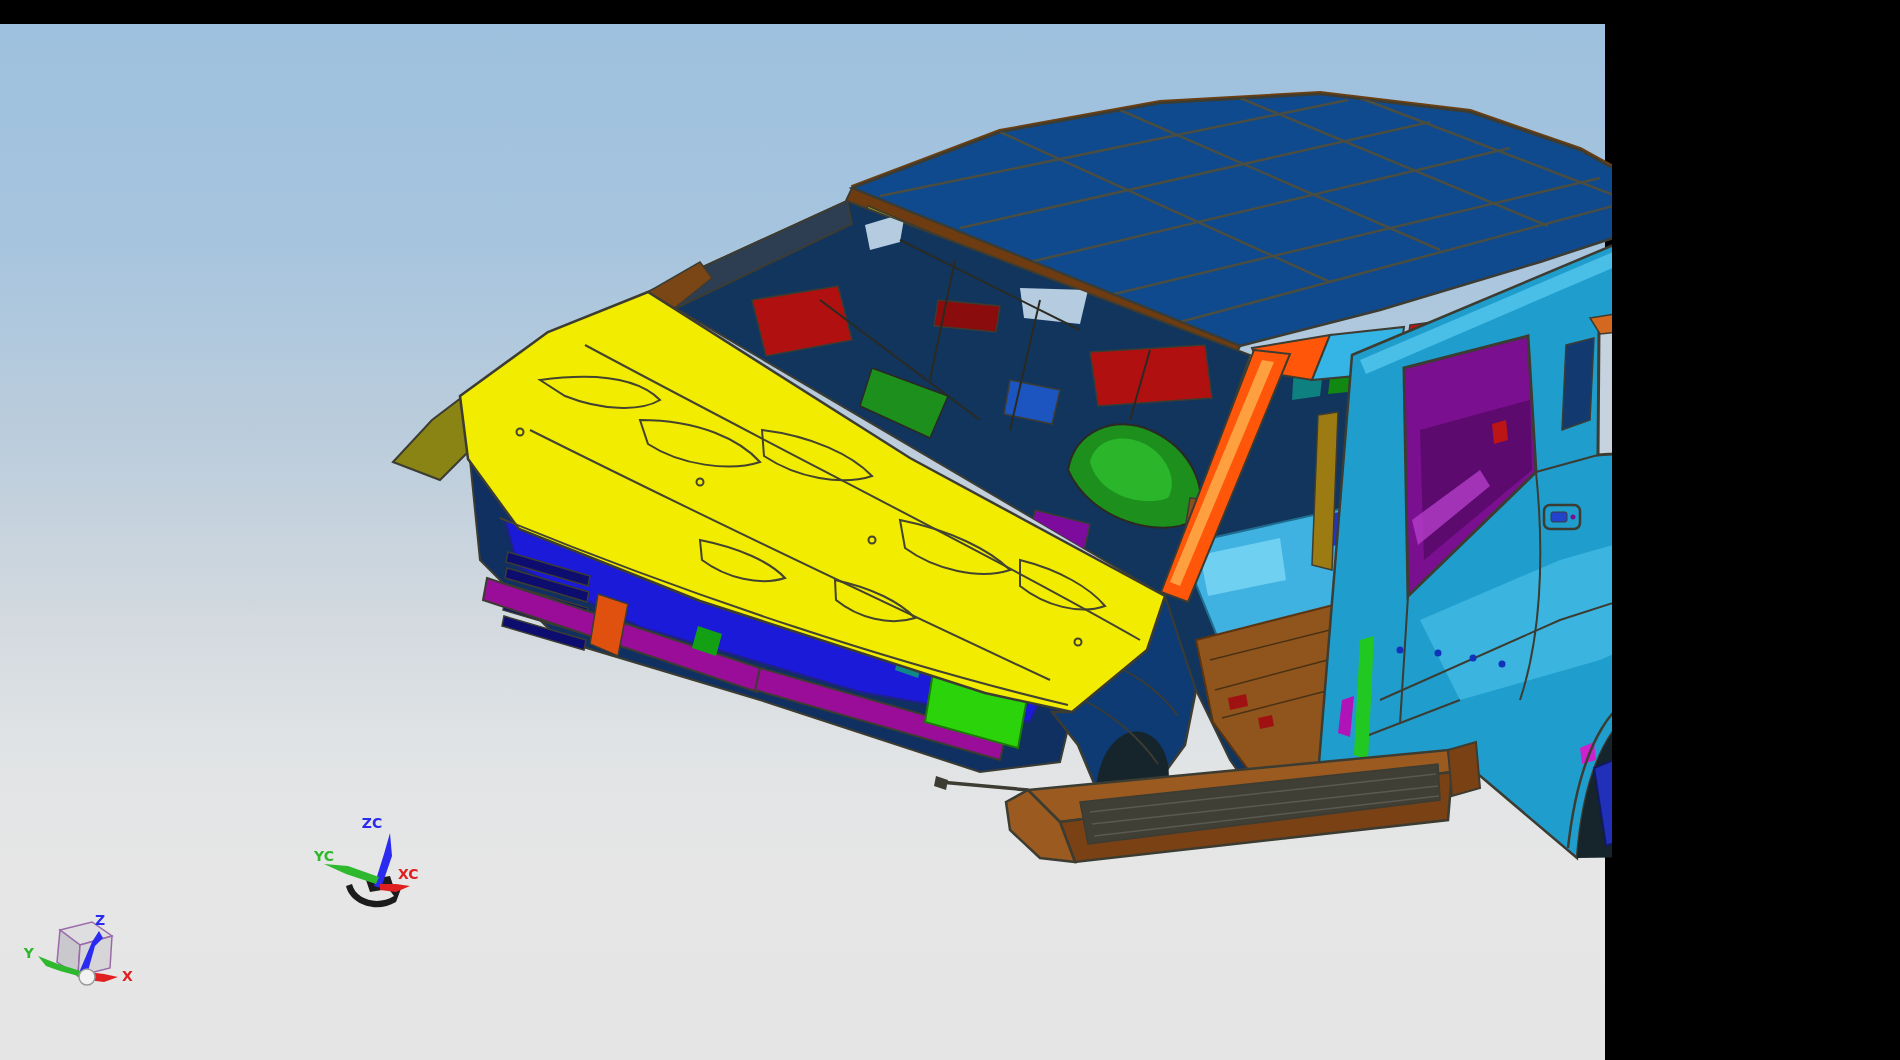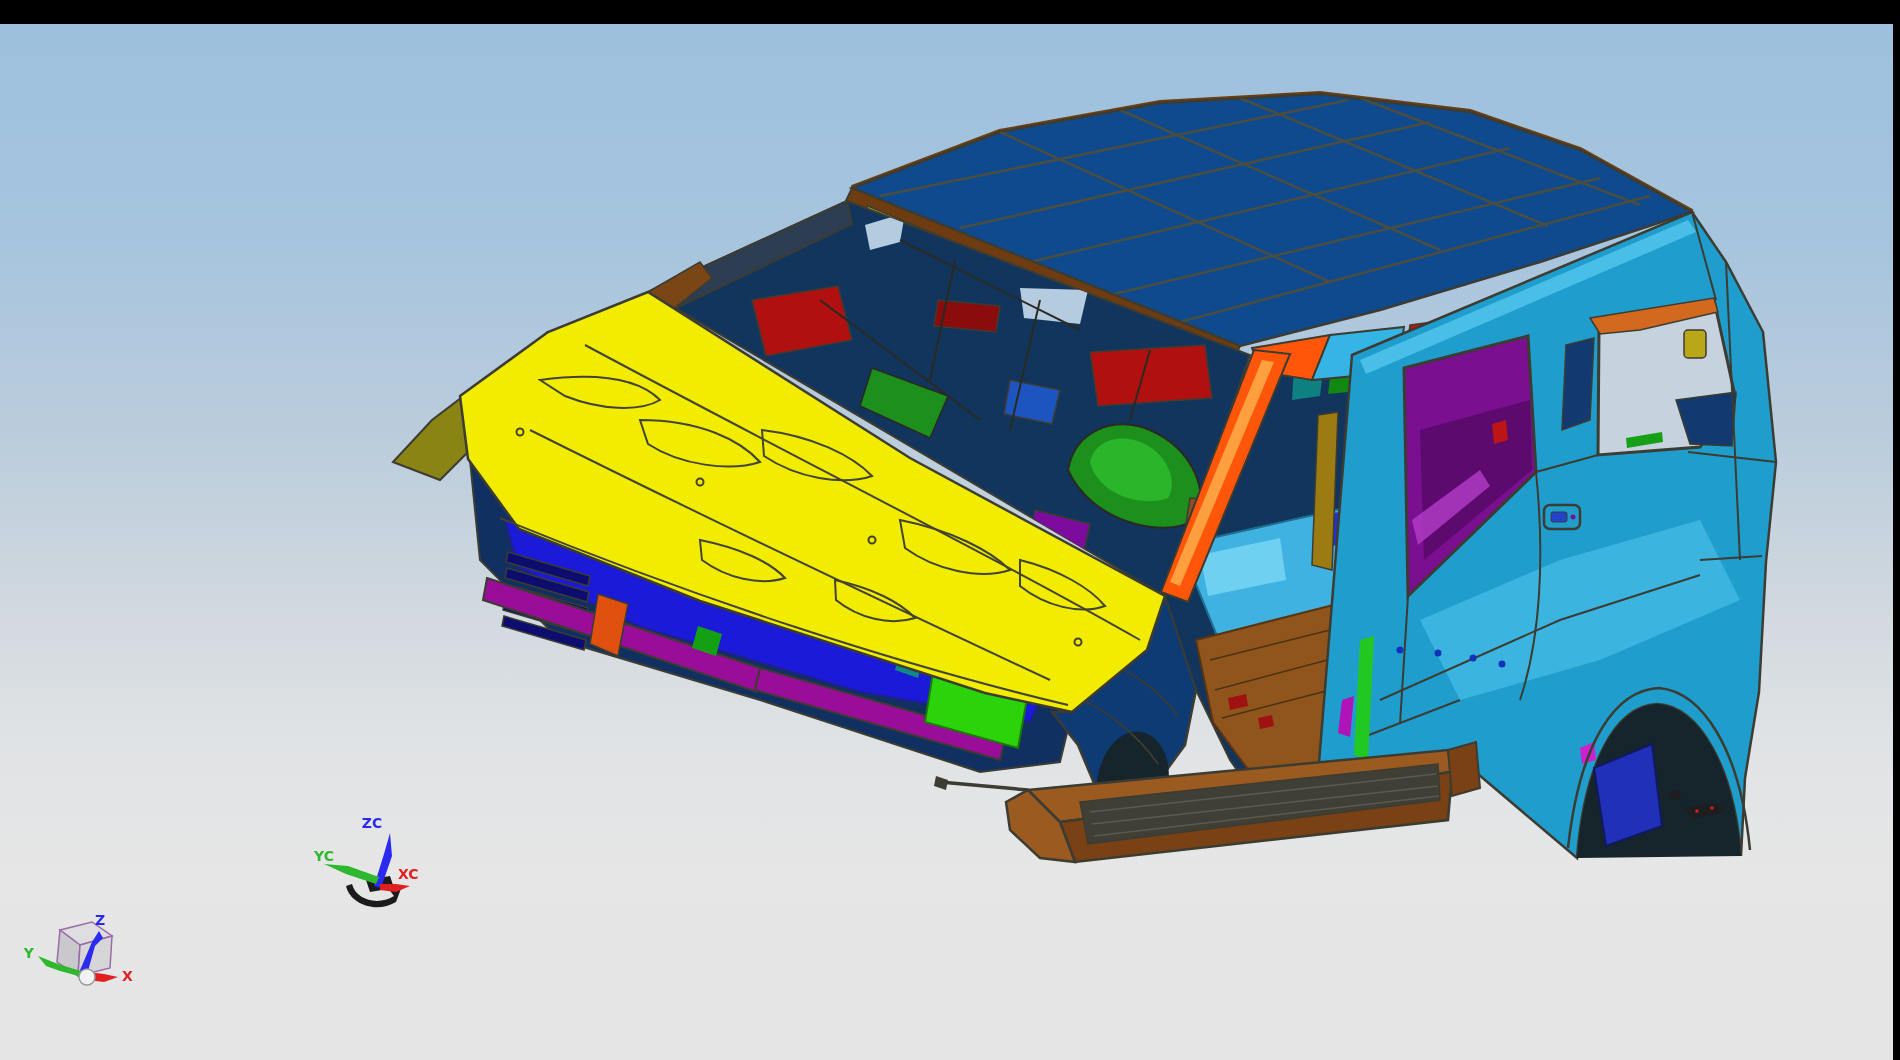"ZC" .viewport { width: 1900px -> 1612px }
